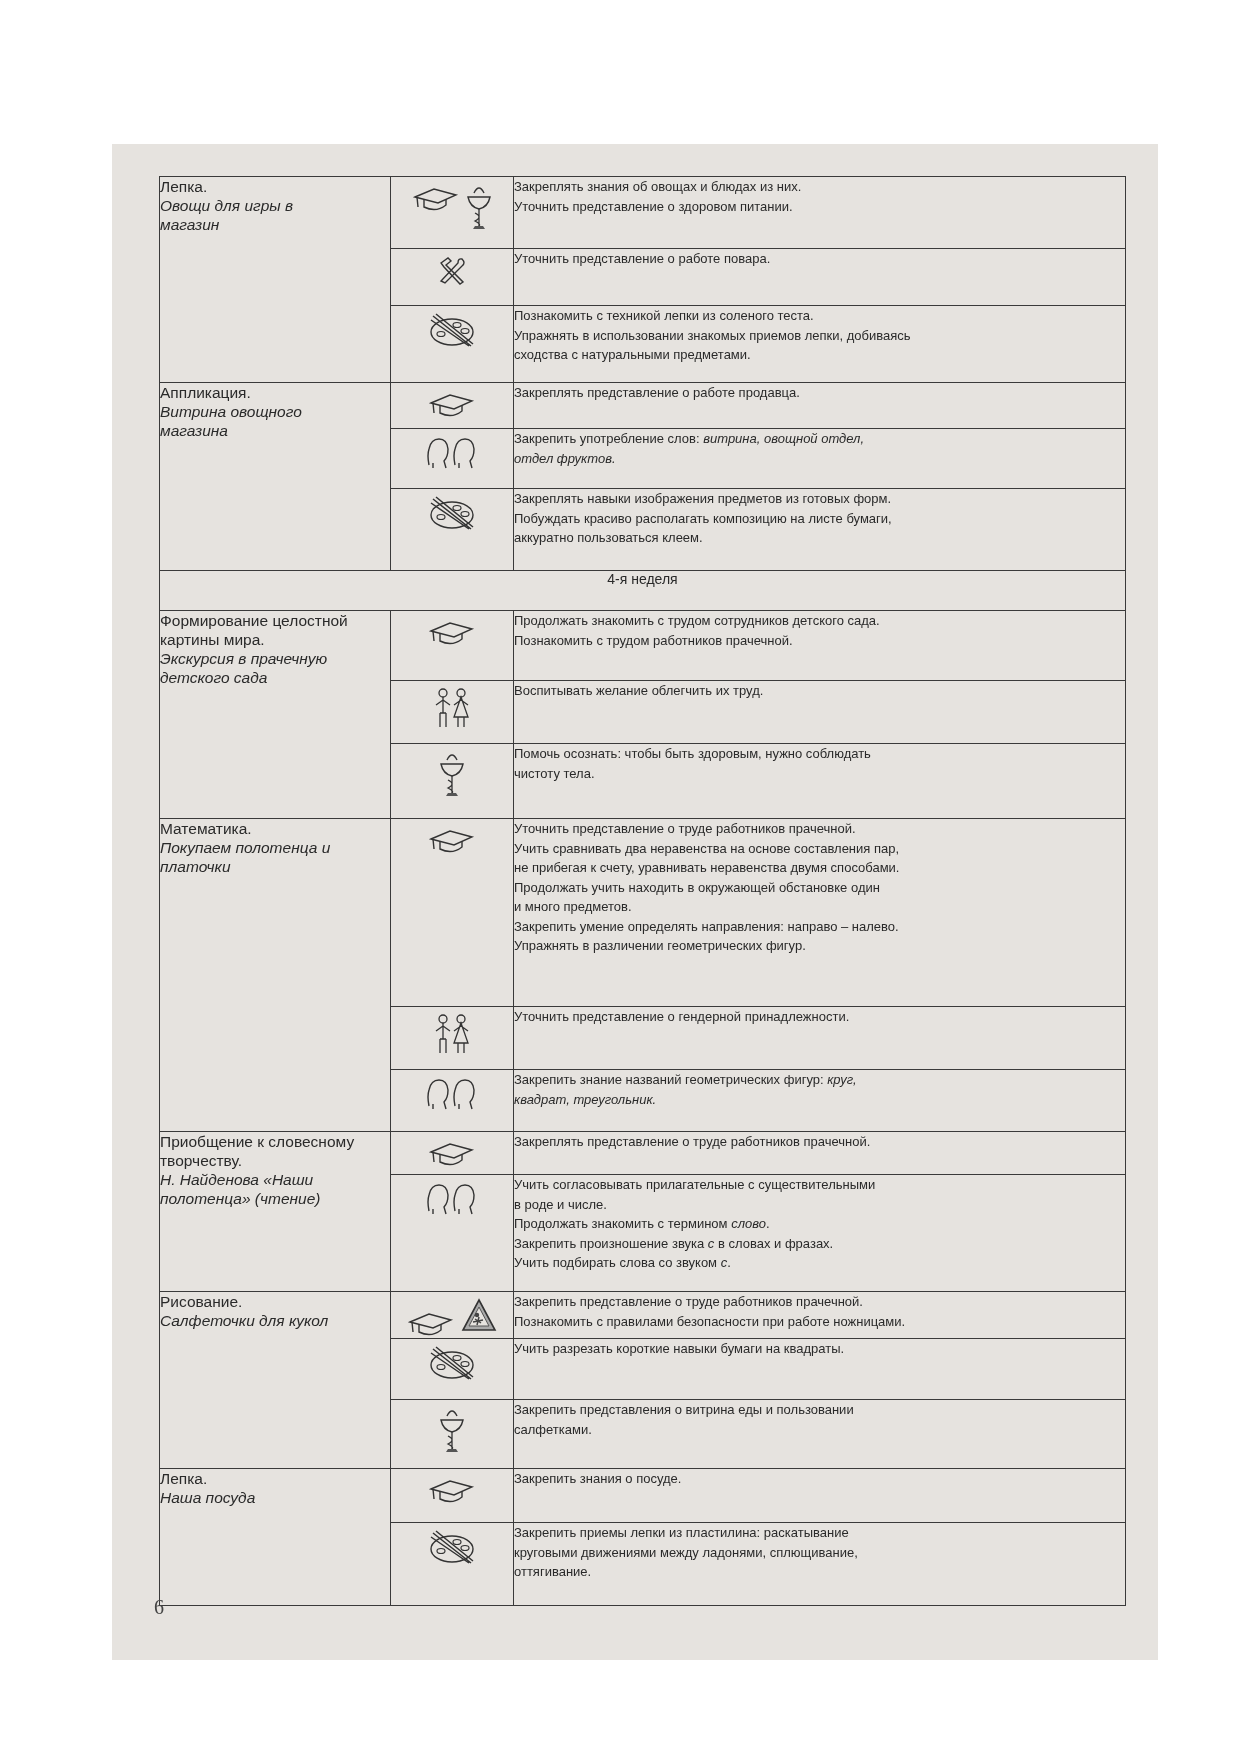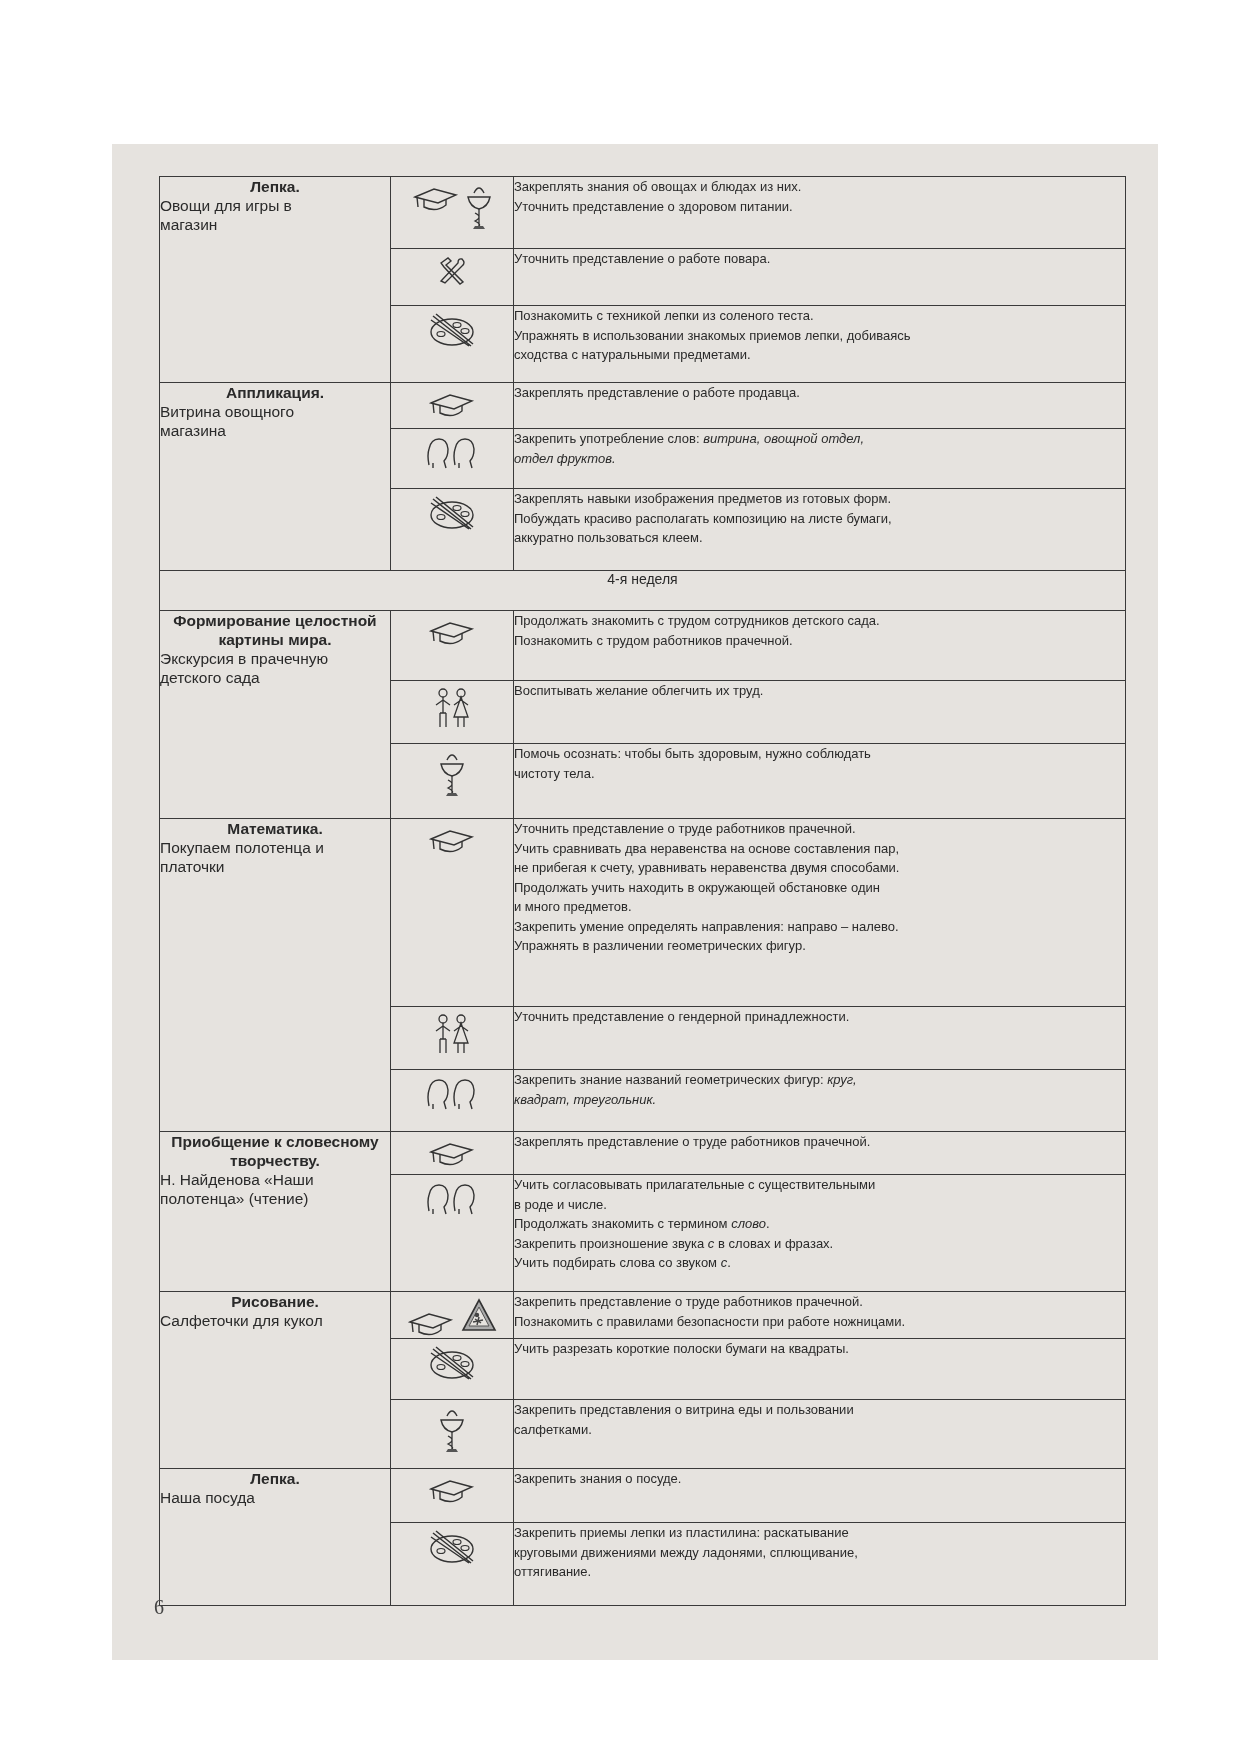"Лепка." .topic .t-title { font-weight: bold -> normal; text-align: center -> none }
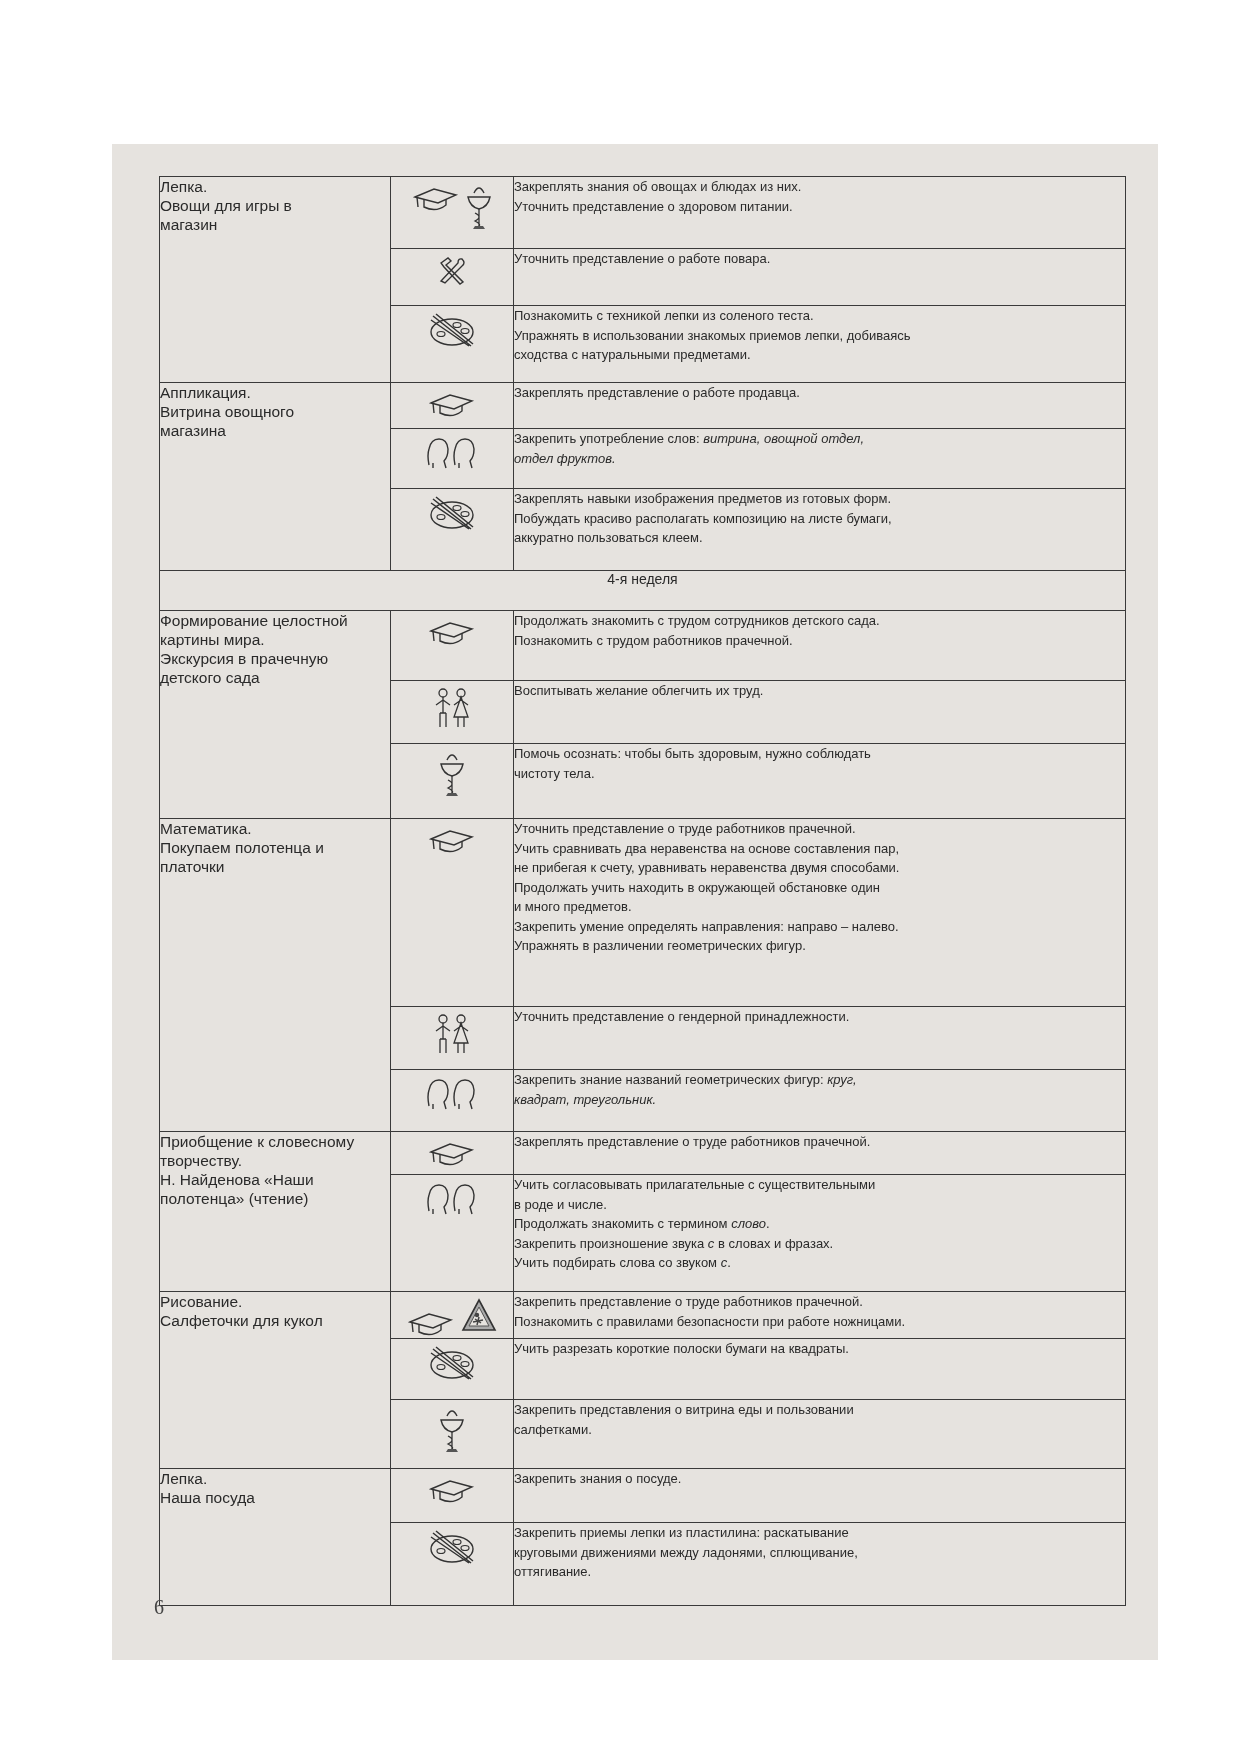"Овощи для игры в магазин" .topic .t-sub { font-style: none -> italic }
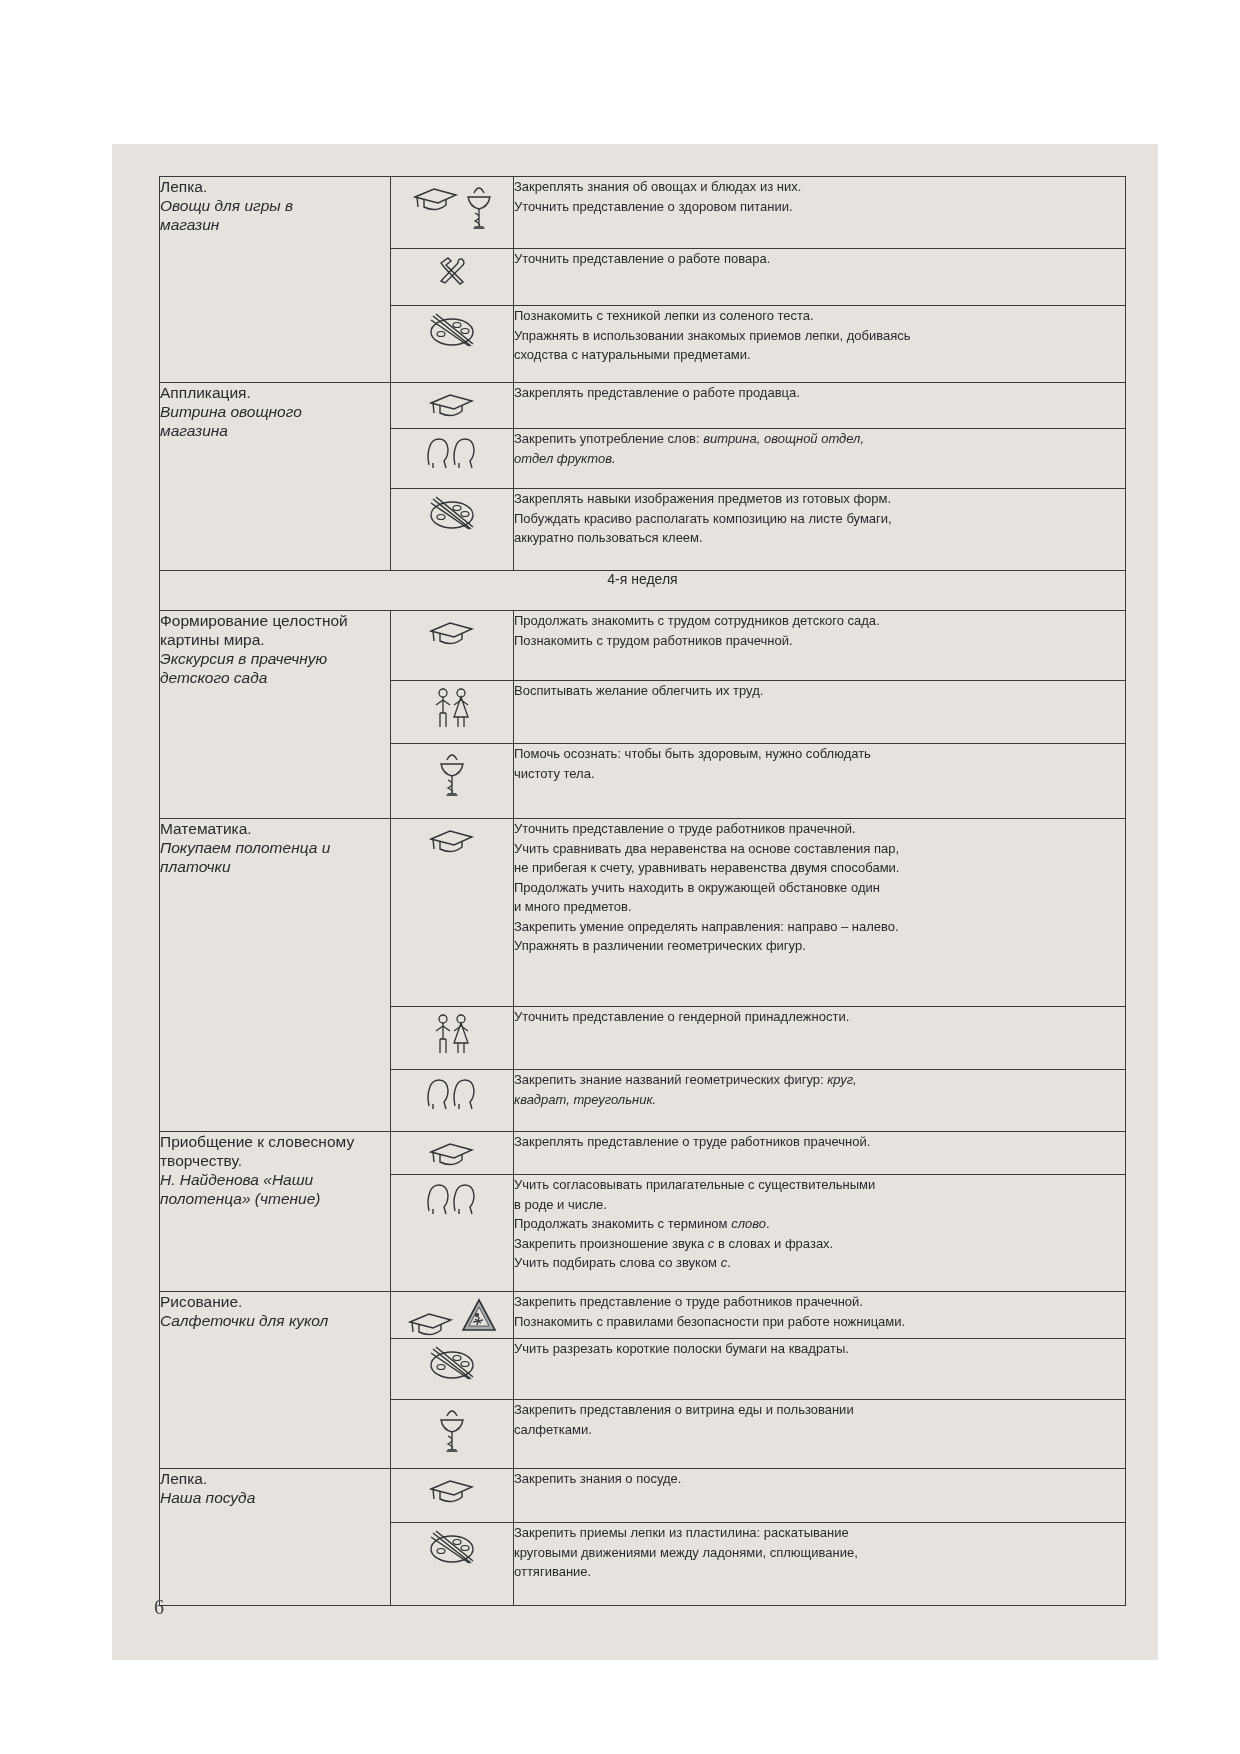"Учить разрезать короткие полоски бумаги" p { text: полоски -> навыки }
